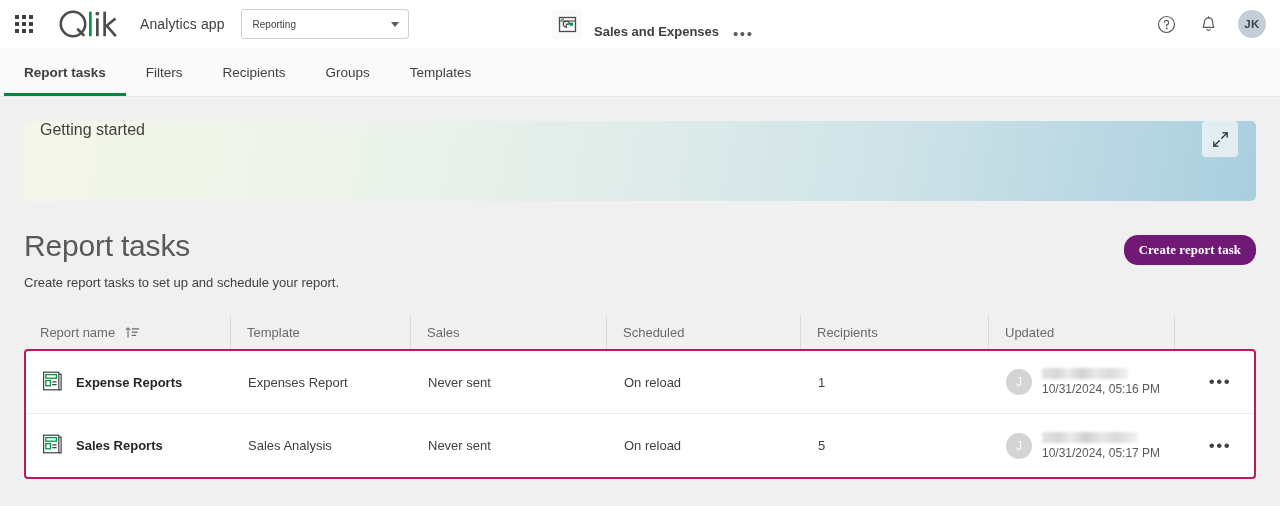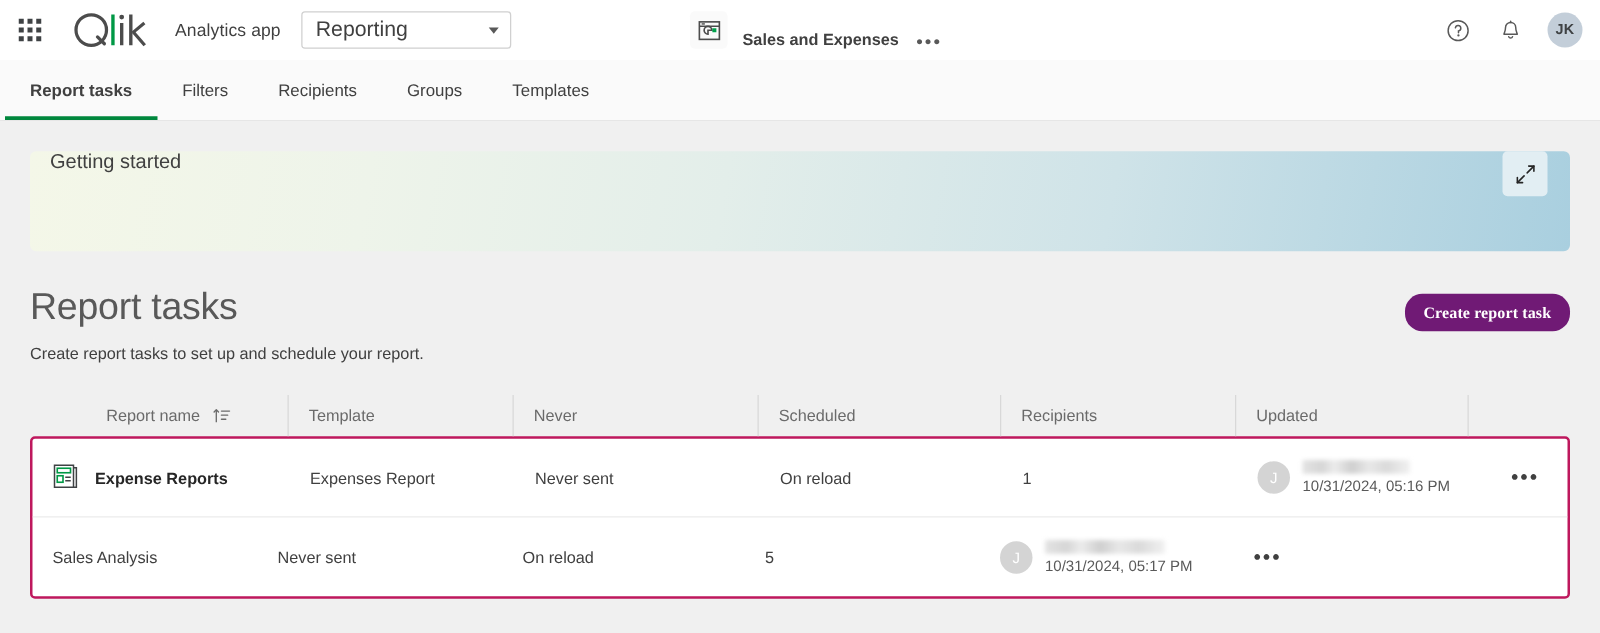"Reporting" .space-select { font-size: 17px -> 10px }
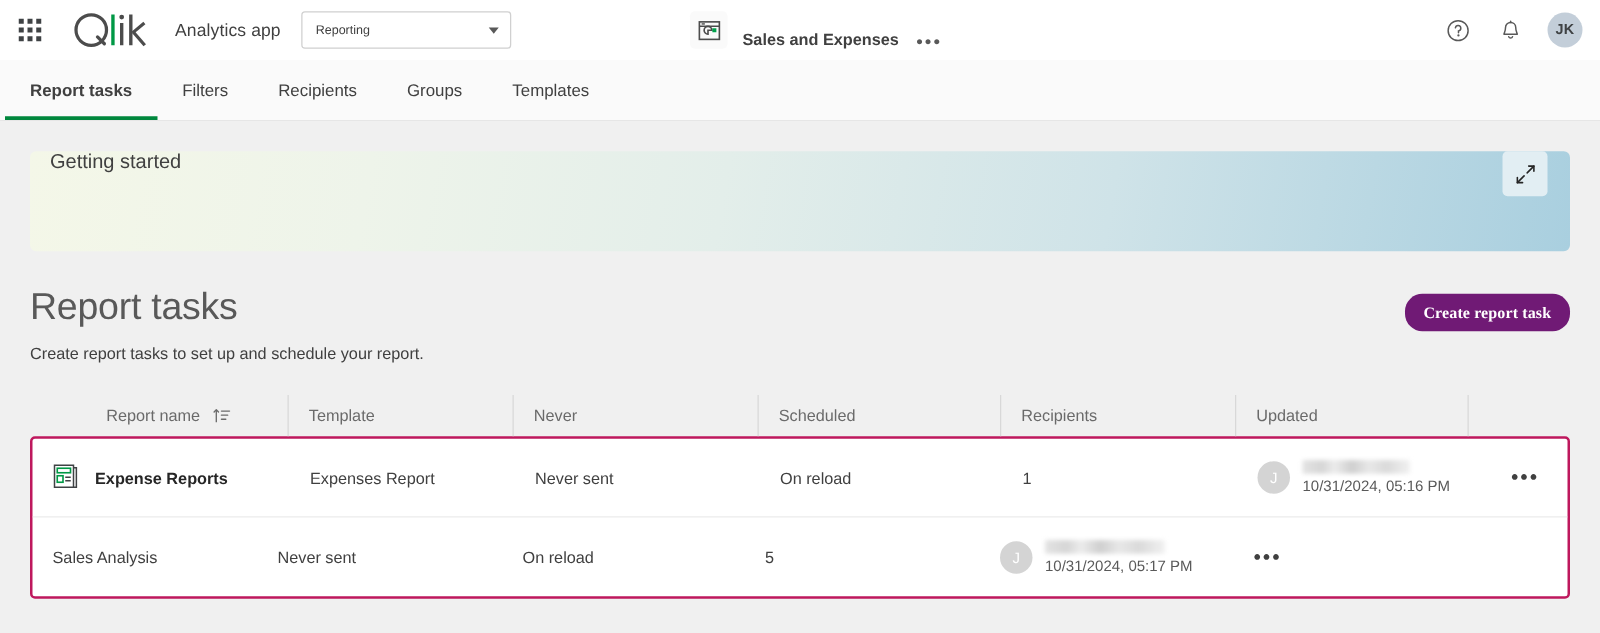"Report name" .th:first-child { justify-content: center -> none }
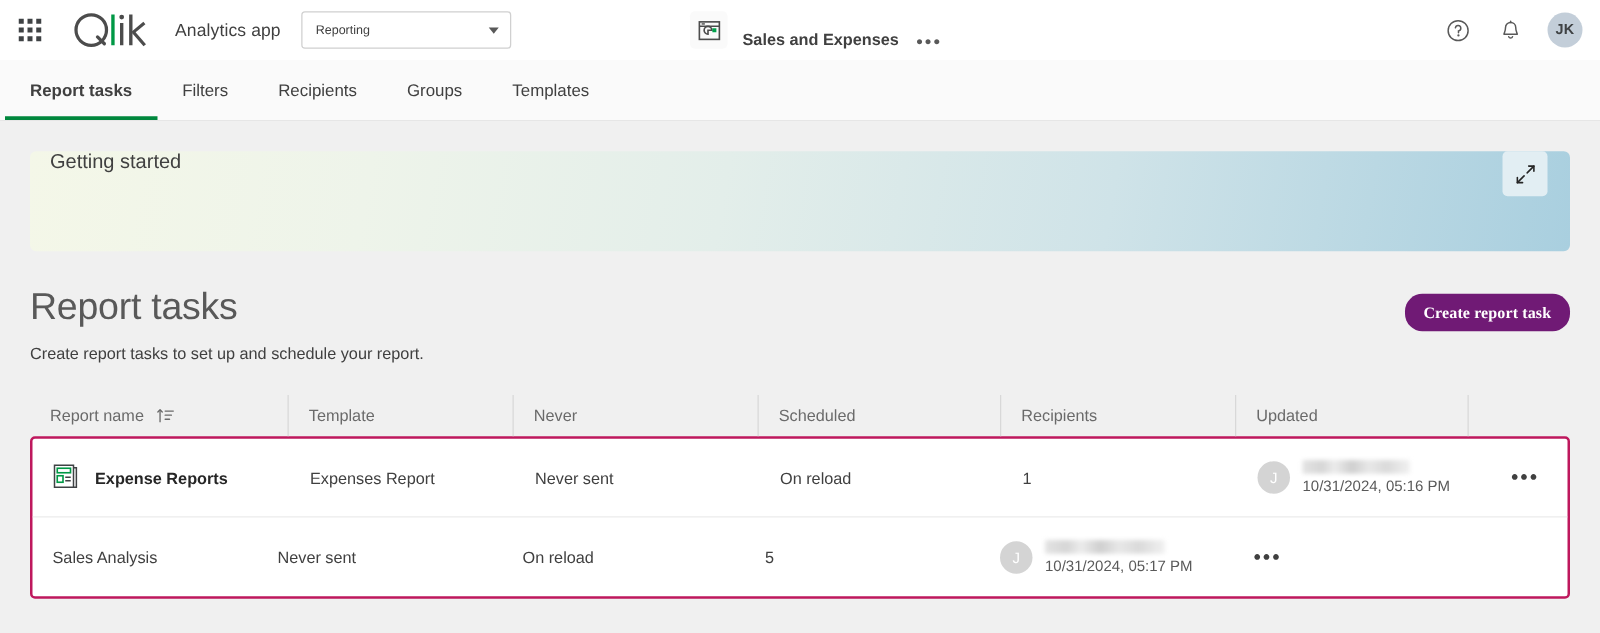"Never" div.th { text: Never -> Sales }
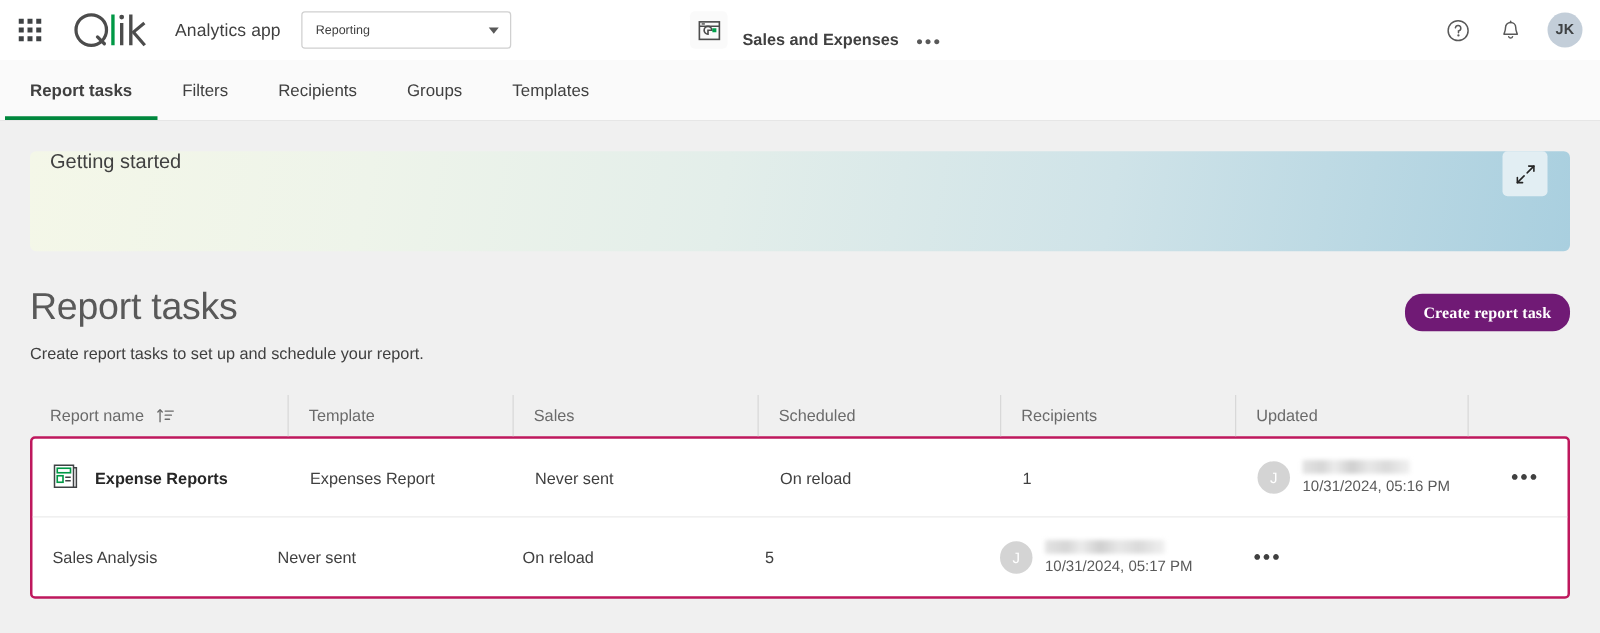"Sales Reports" div.td { html: none -> <div> <div> <span> <svg> <rect></rect> <path></path> <rect></rect> <rect></rect> <path></path> <path></path> </svg> </span> <span>Sales Reports</span> </div> </div> }
